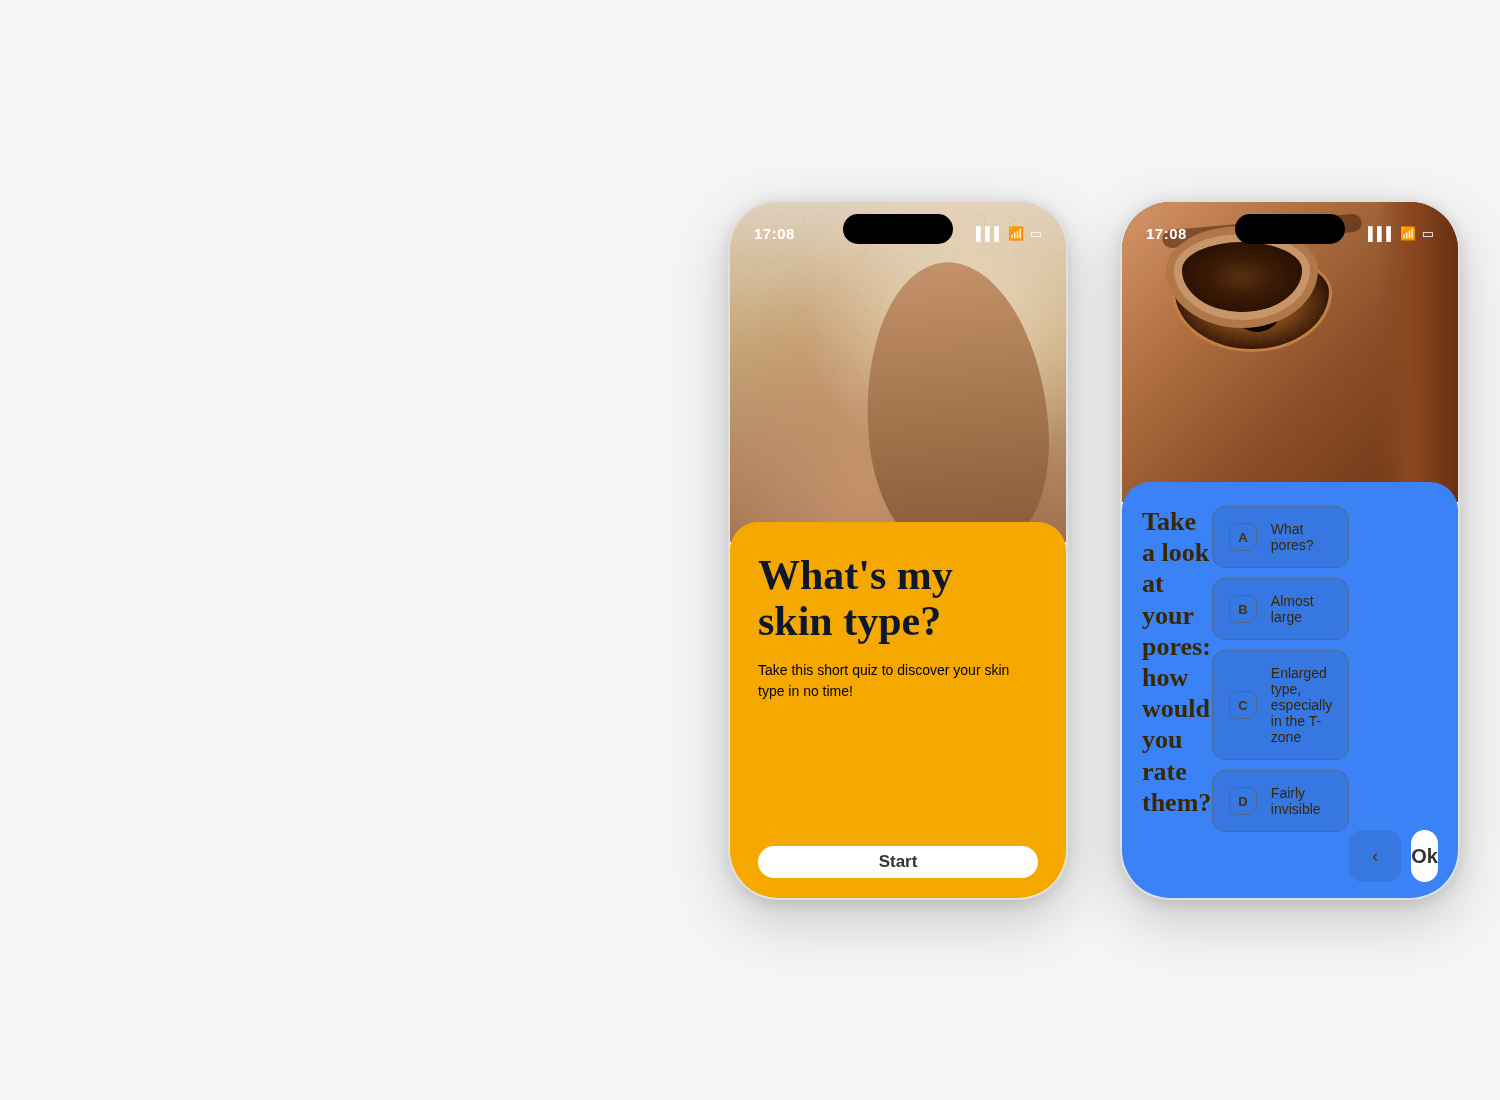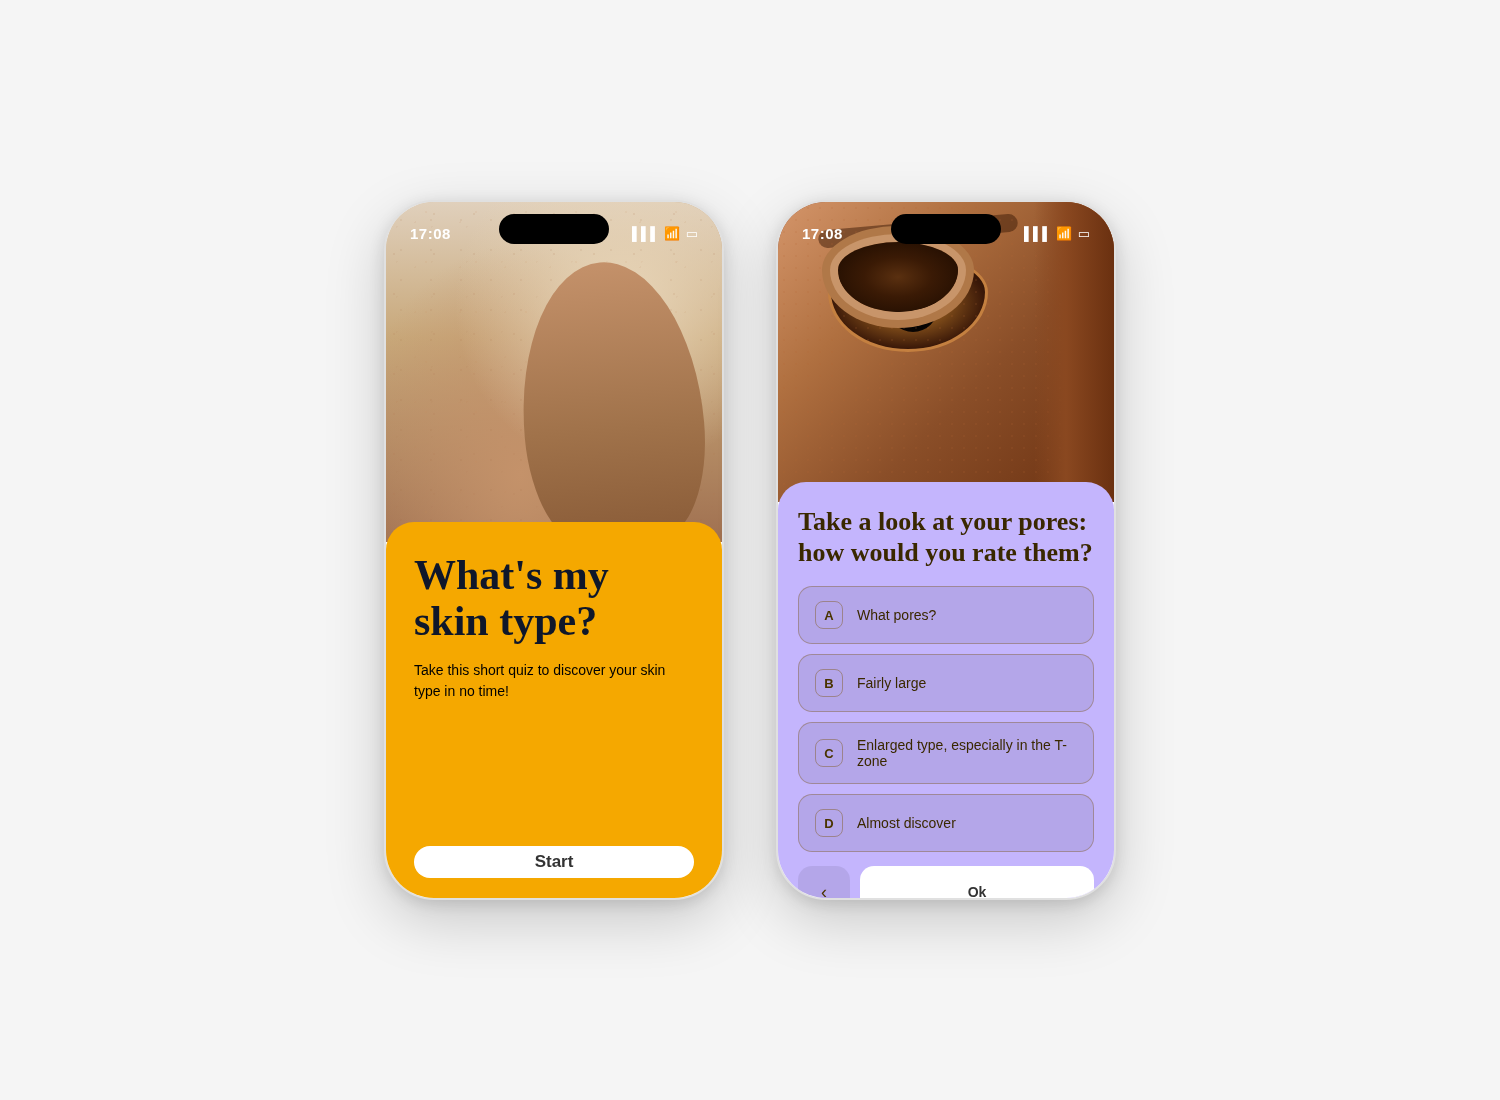"17:08" .phones-container { justify-content: center -> flex-end }
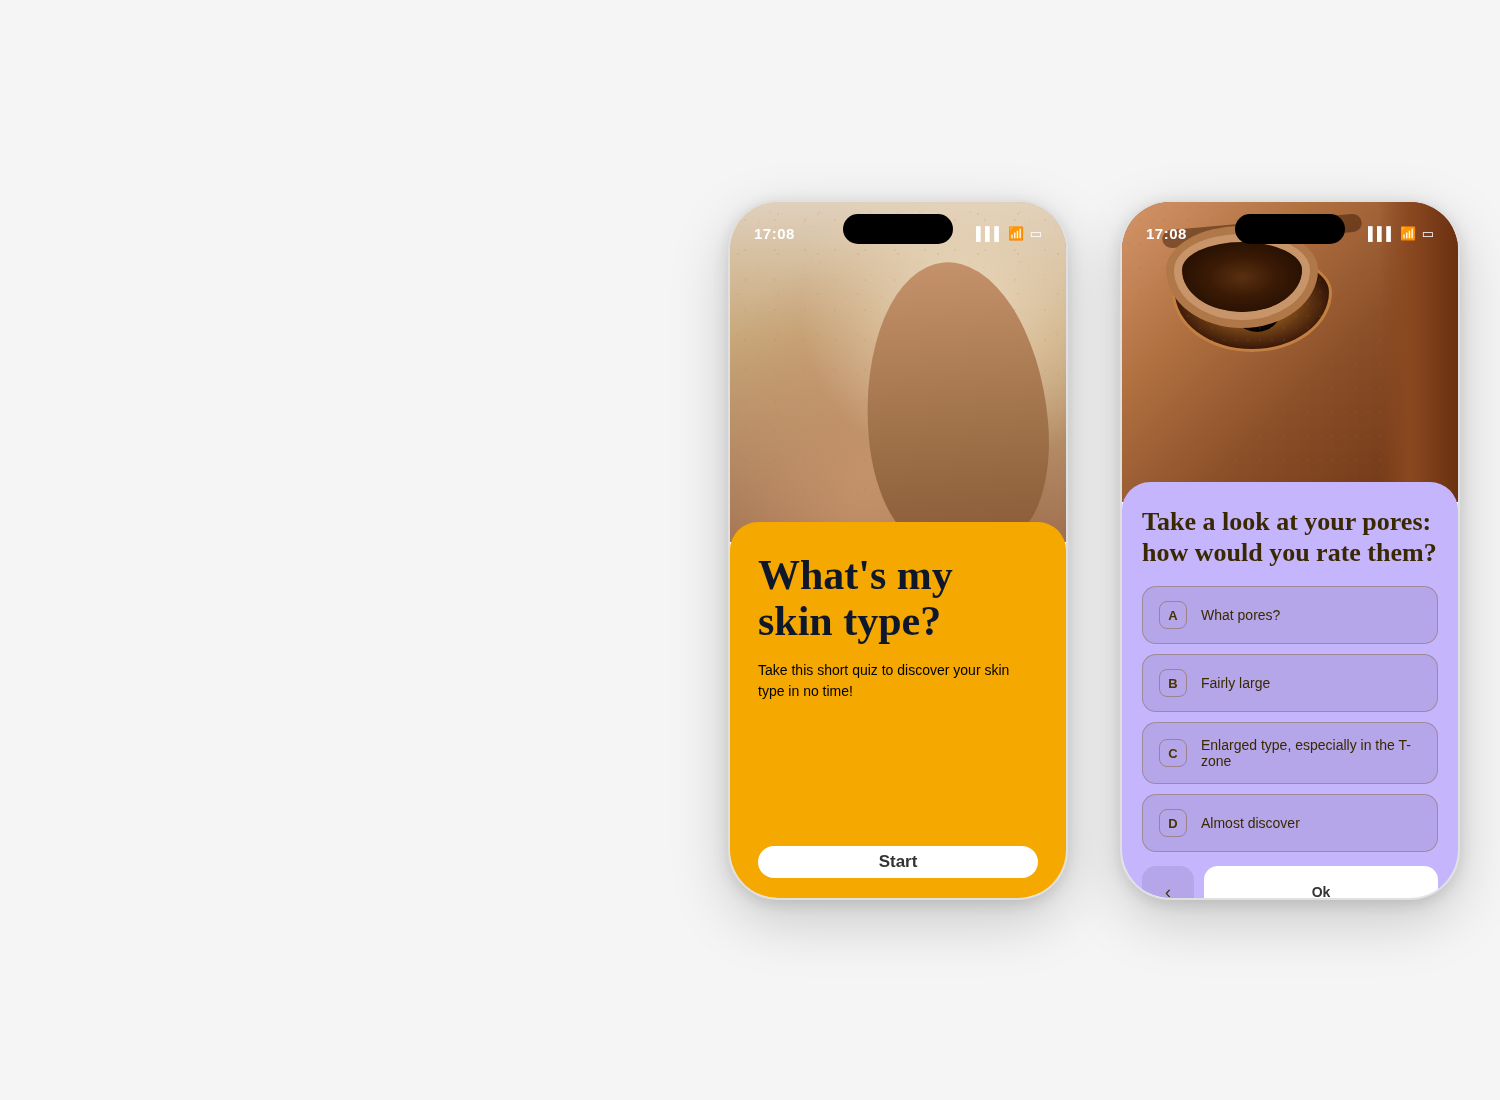"Take a look at your" .phone-2 .content-card { background: #c4b5fd -> #3b82f6; flex-direction: column -> row }
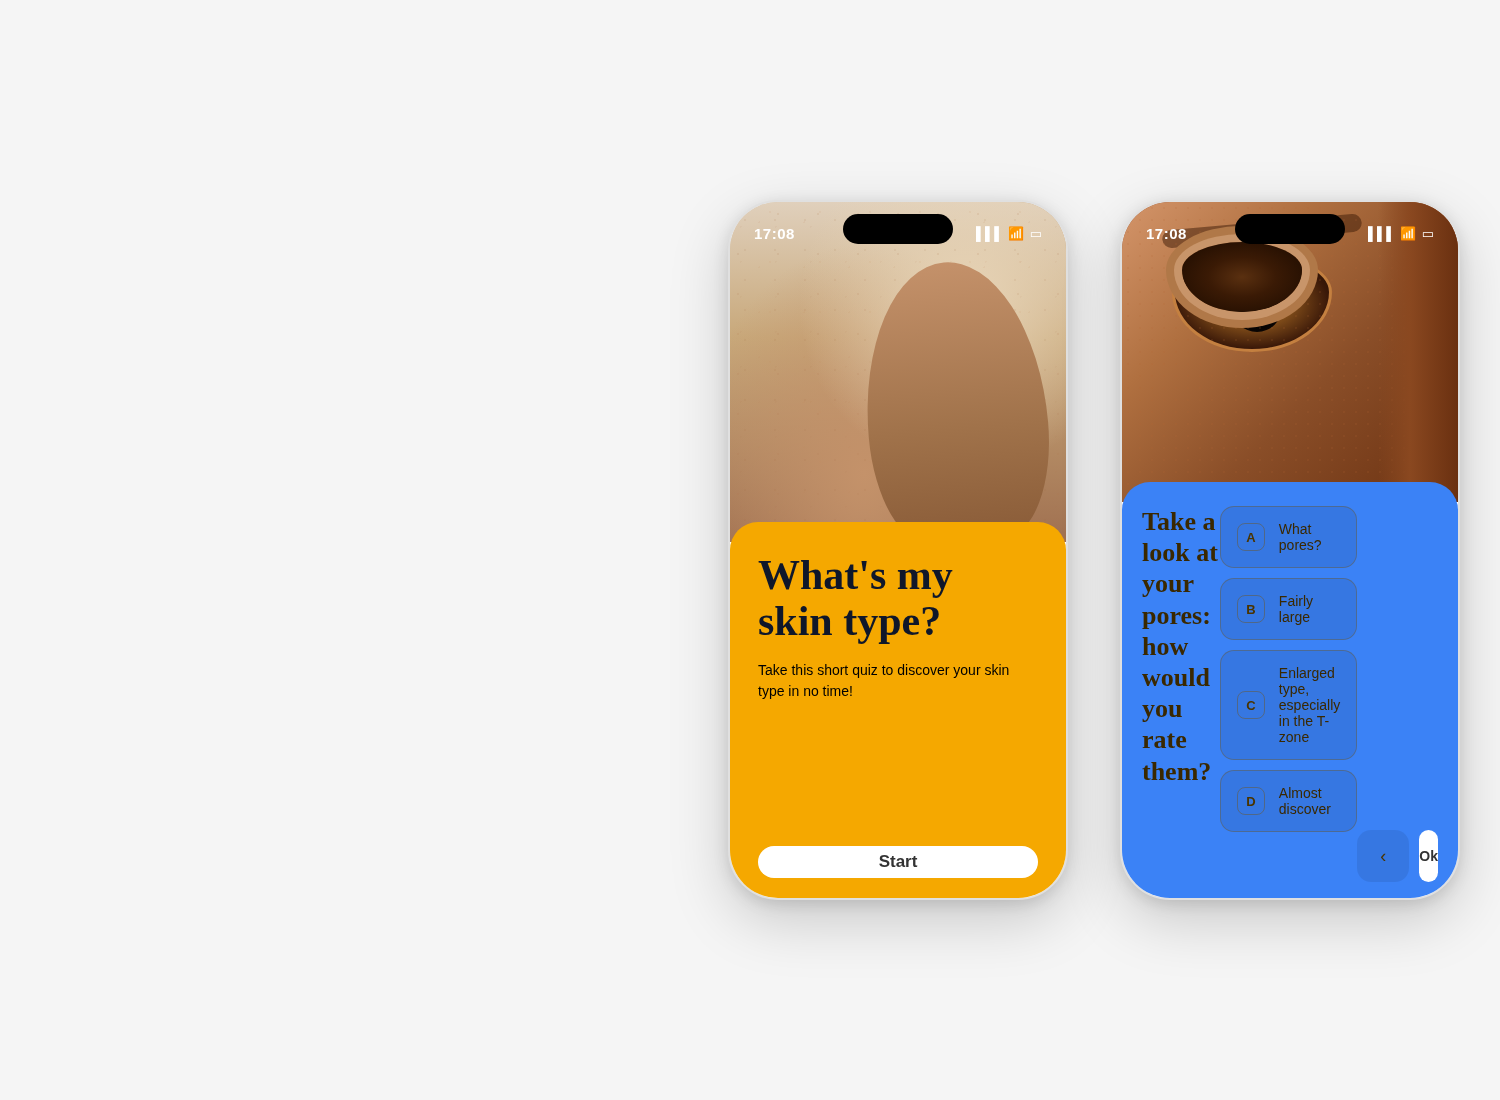"Fairly large" span.option-text { text: Fairly -> Almost }
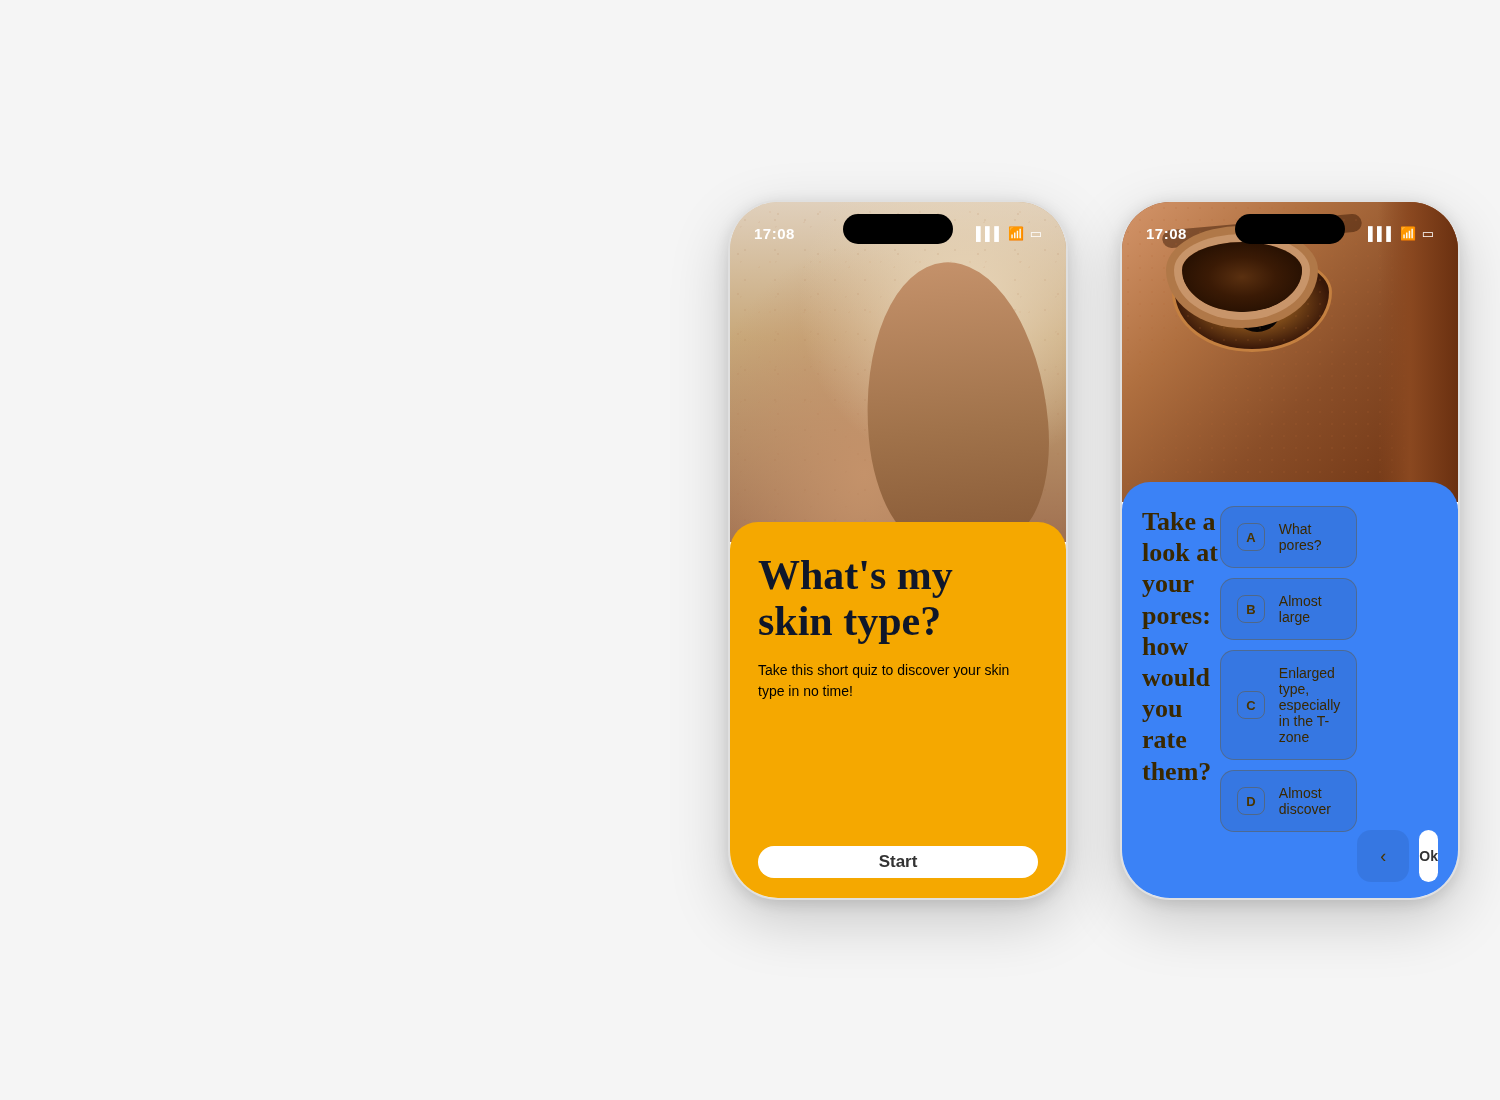"Almost discover" span.option-text { text: Almost discover -> Fairly invisible }
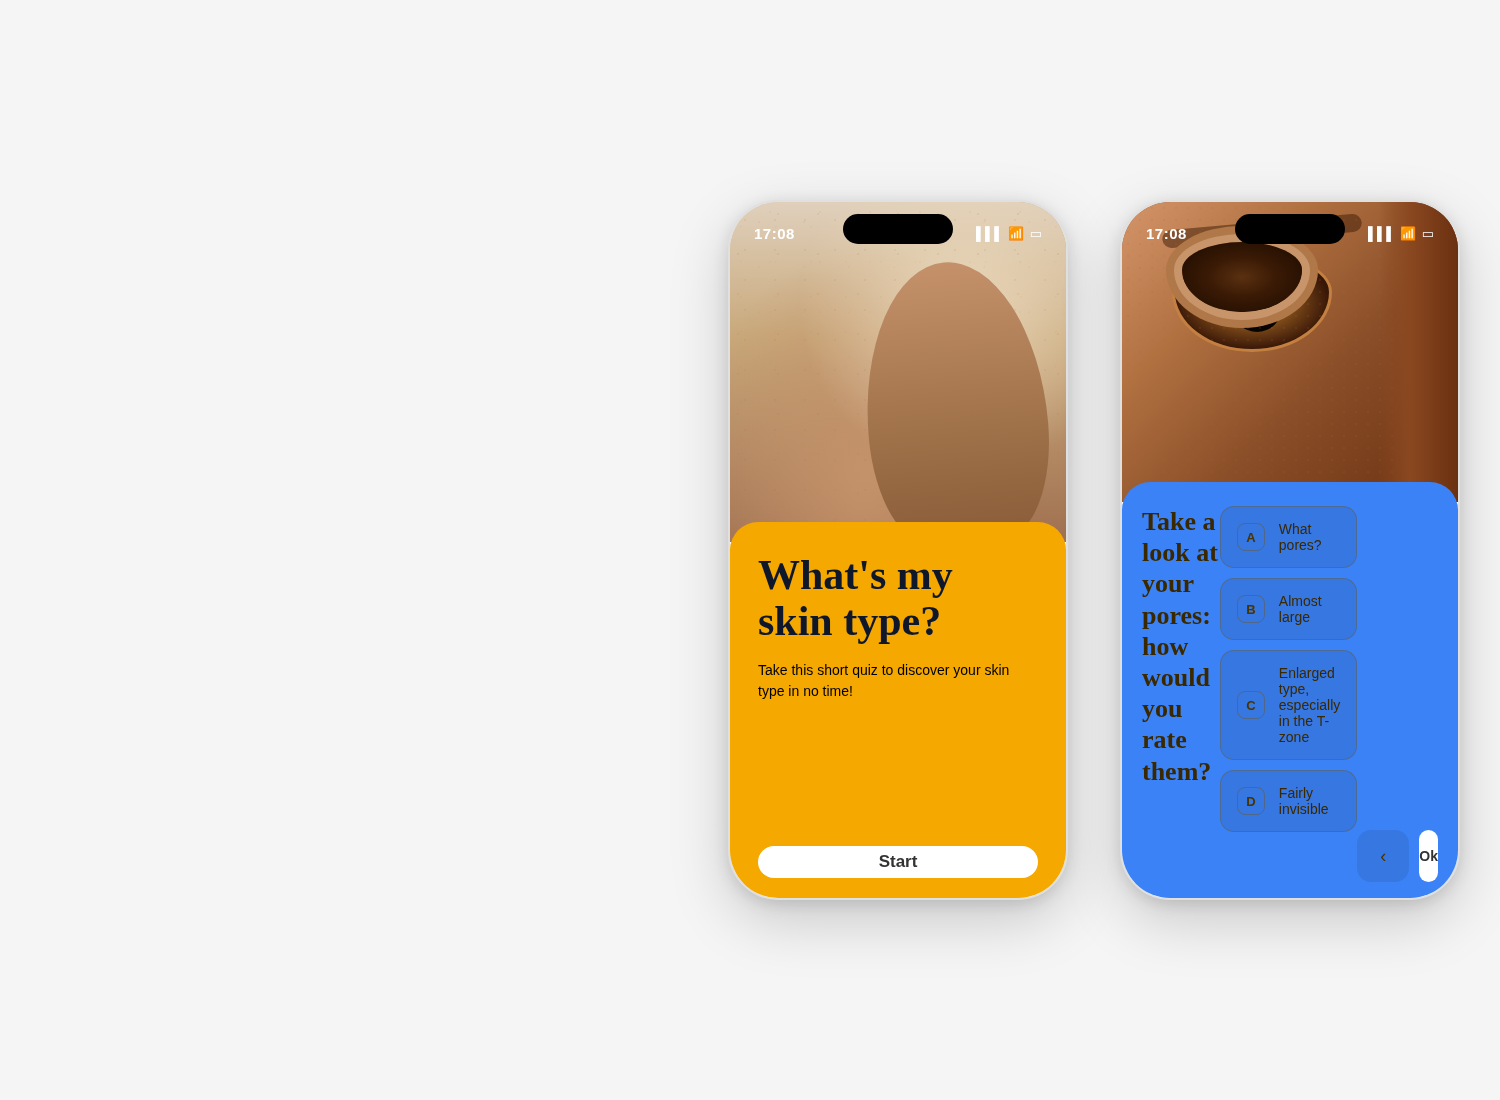"Ok" .ok-btn { font-size: 14px -> 20px }
